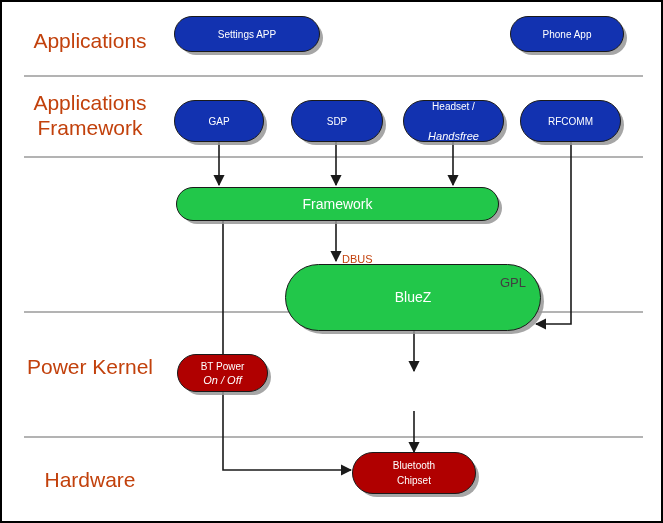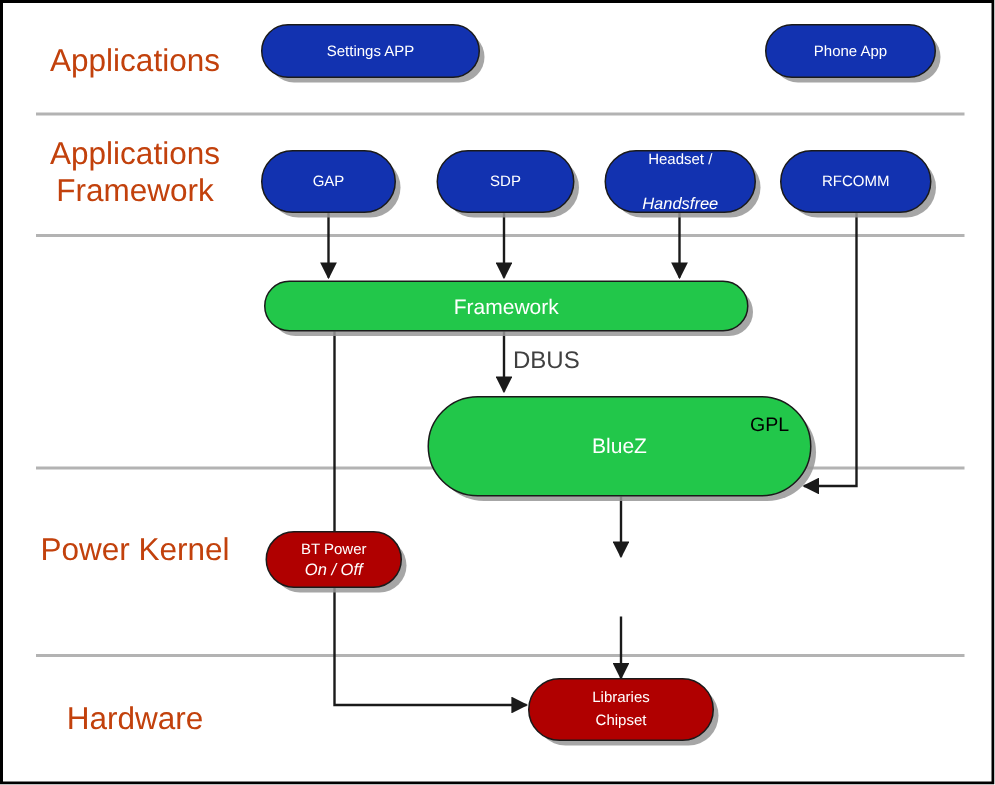"DBUS" .edge-label { color: #404040 -> #c2410c; font-size: 16px -> 11px; margin-top: none -> 19px }
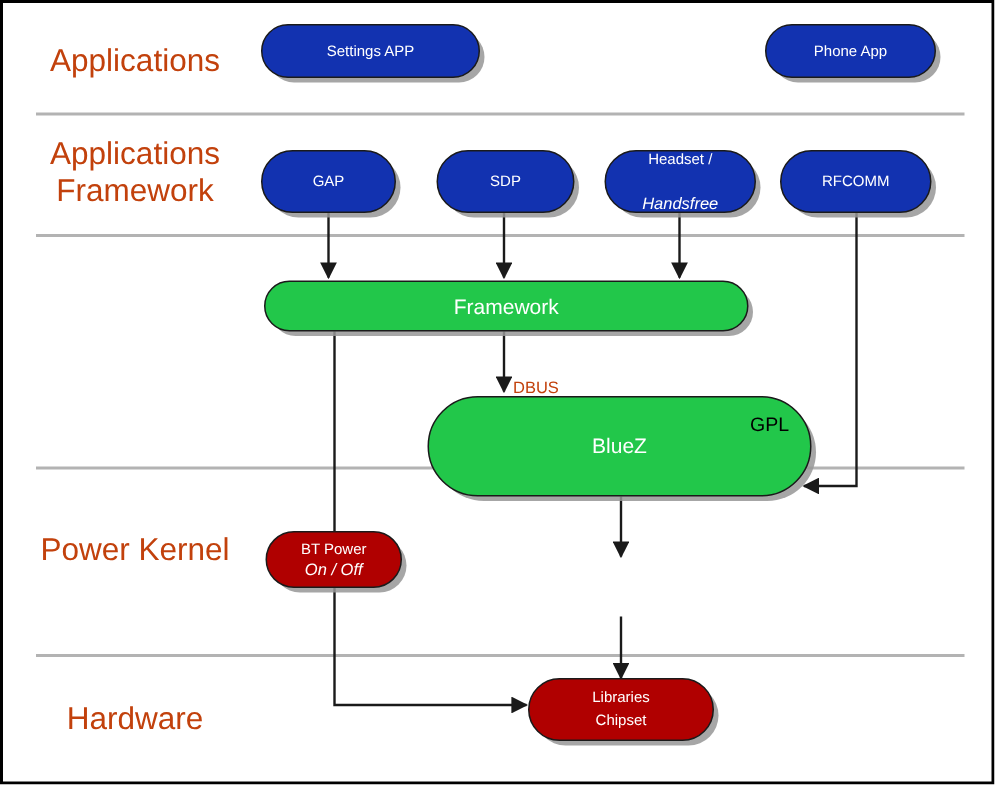"GPL" .gpl-tag { color: #000000 -> #404040 }
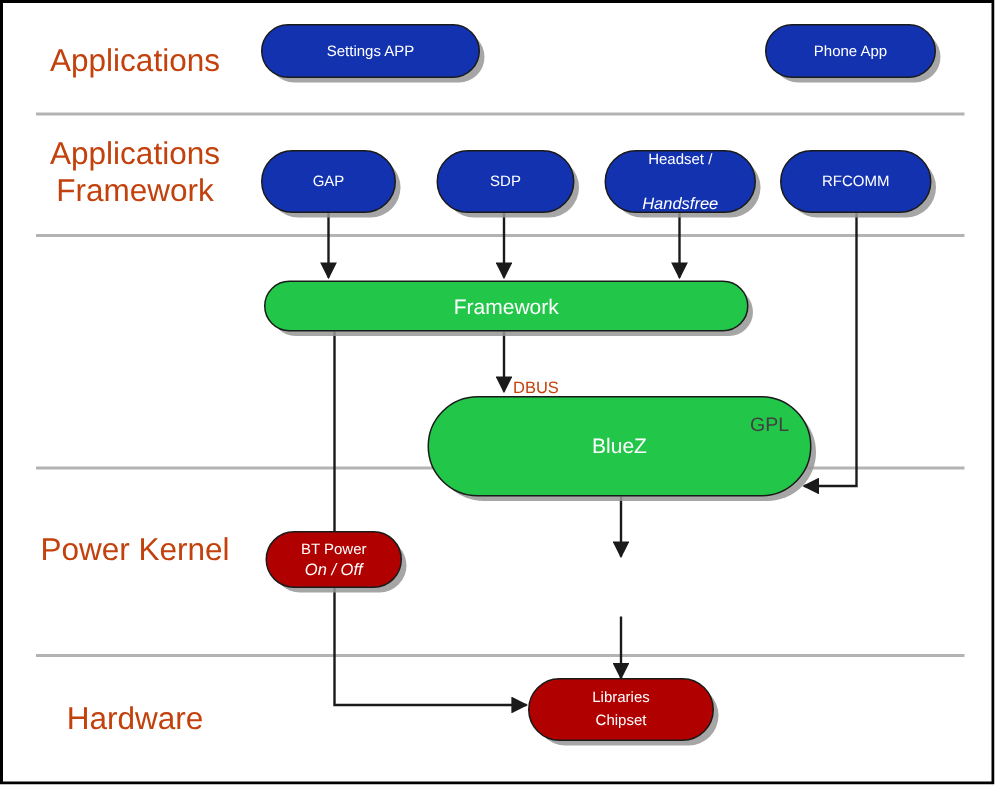"Libraries" span.t1 { text: Libraries -> Bluetooth }
